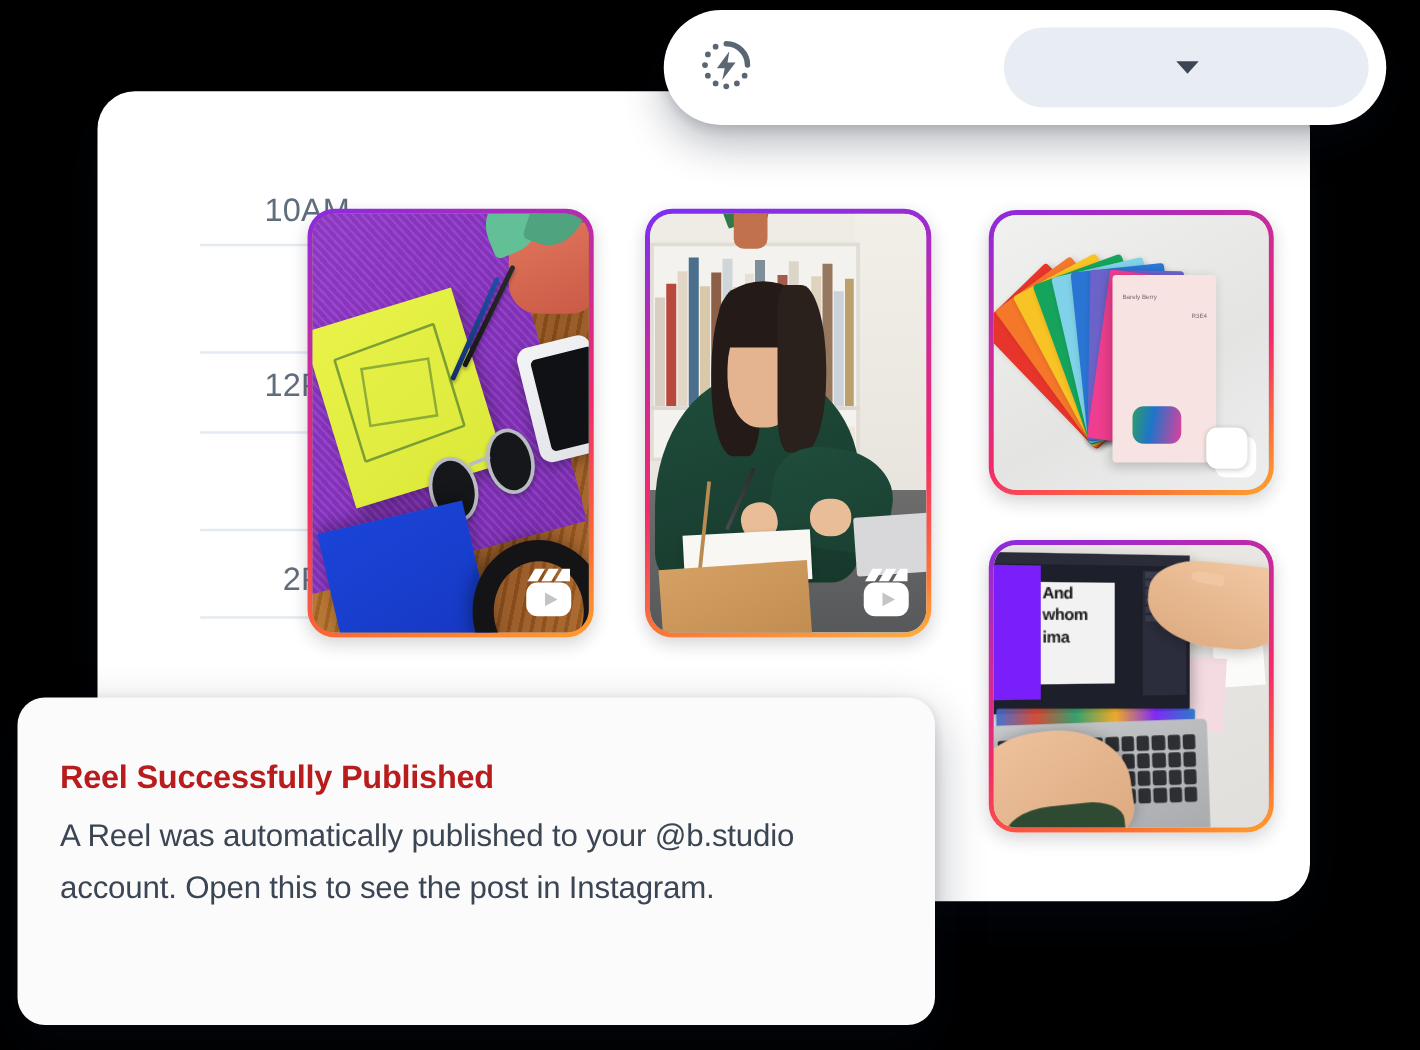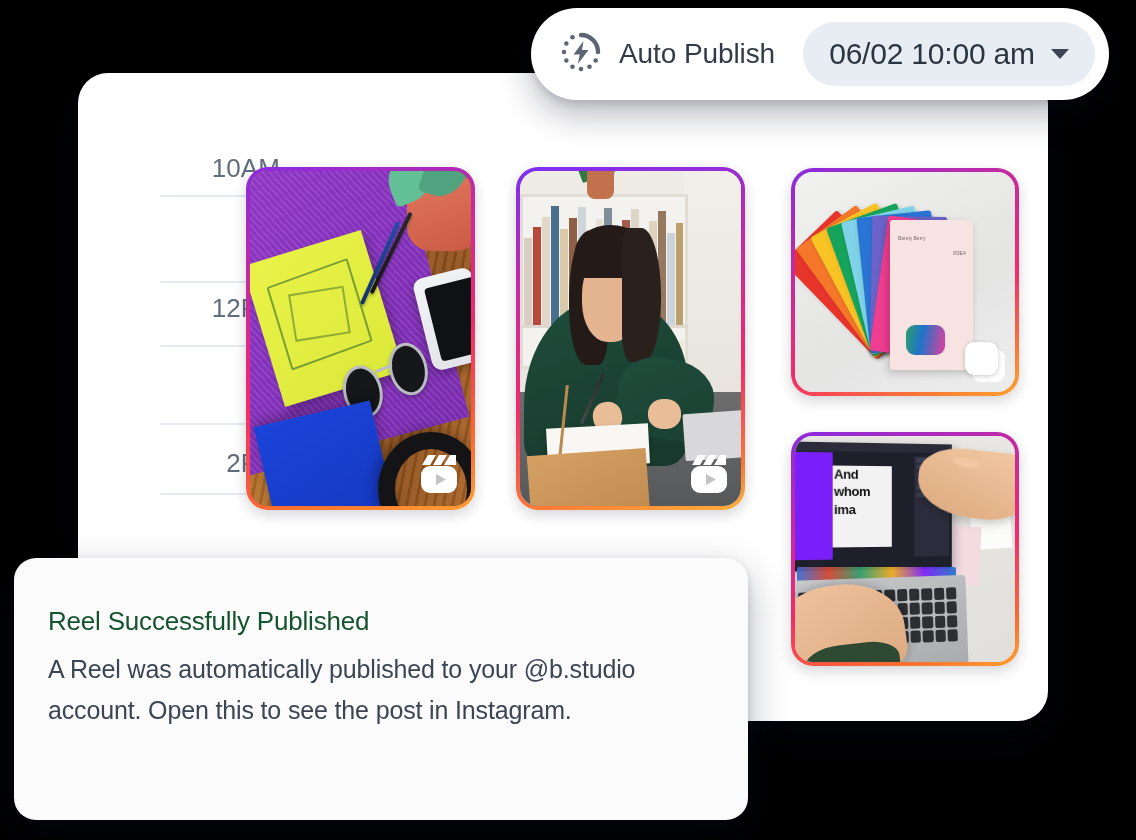"Auto Publish" span.label { html: <span>Auto Publish</span> -> none }
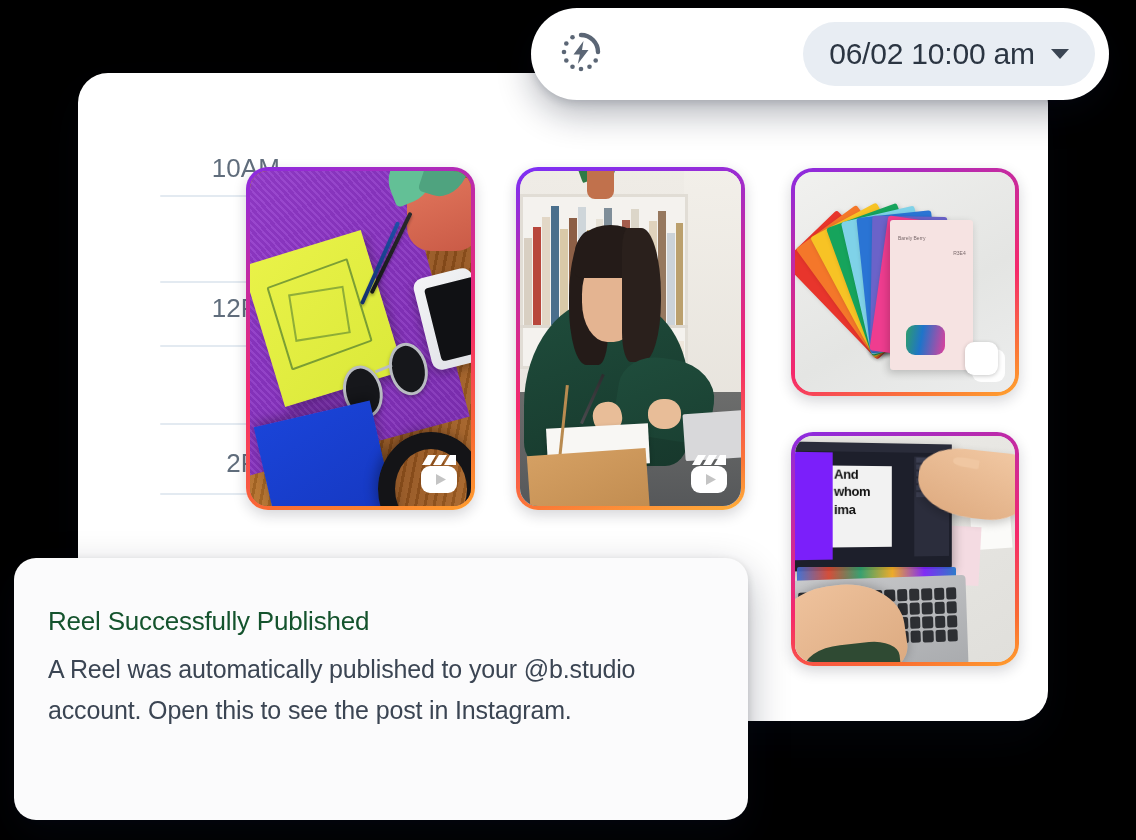"06/02 10:00 am" span.dt { html: <span>06/02 10:00 am</span> -> none }
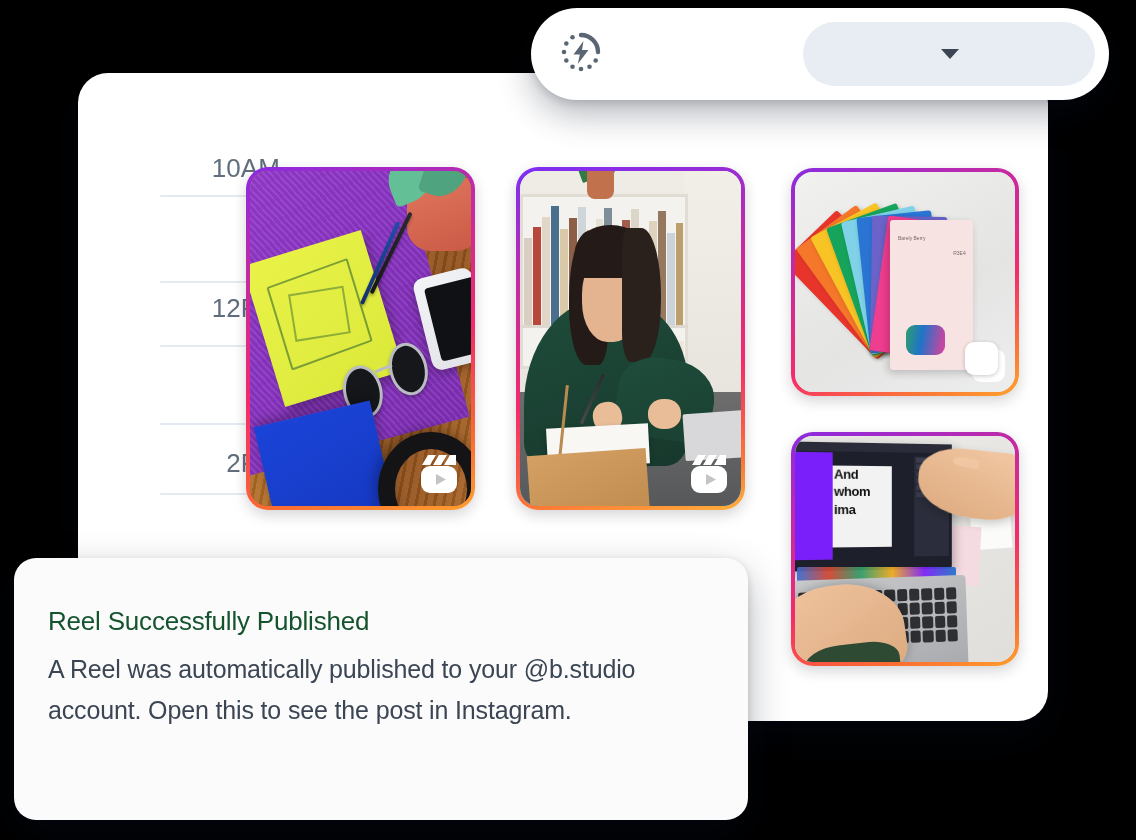"Reel Successfully Published" .notif h2 { color: #14532d -> #b91c1c; font-weight: 400 -> 700 }
